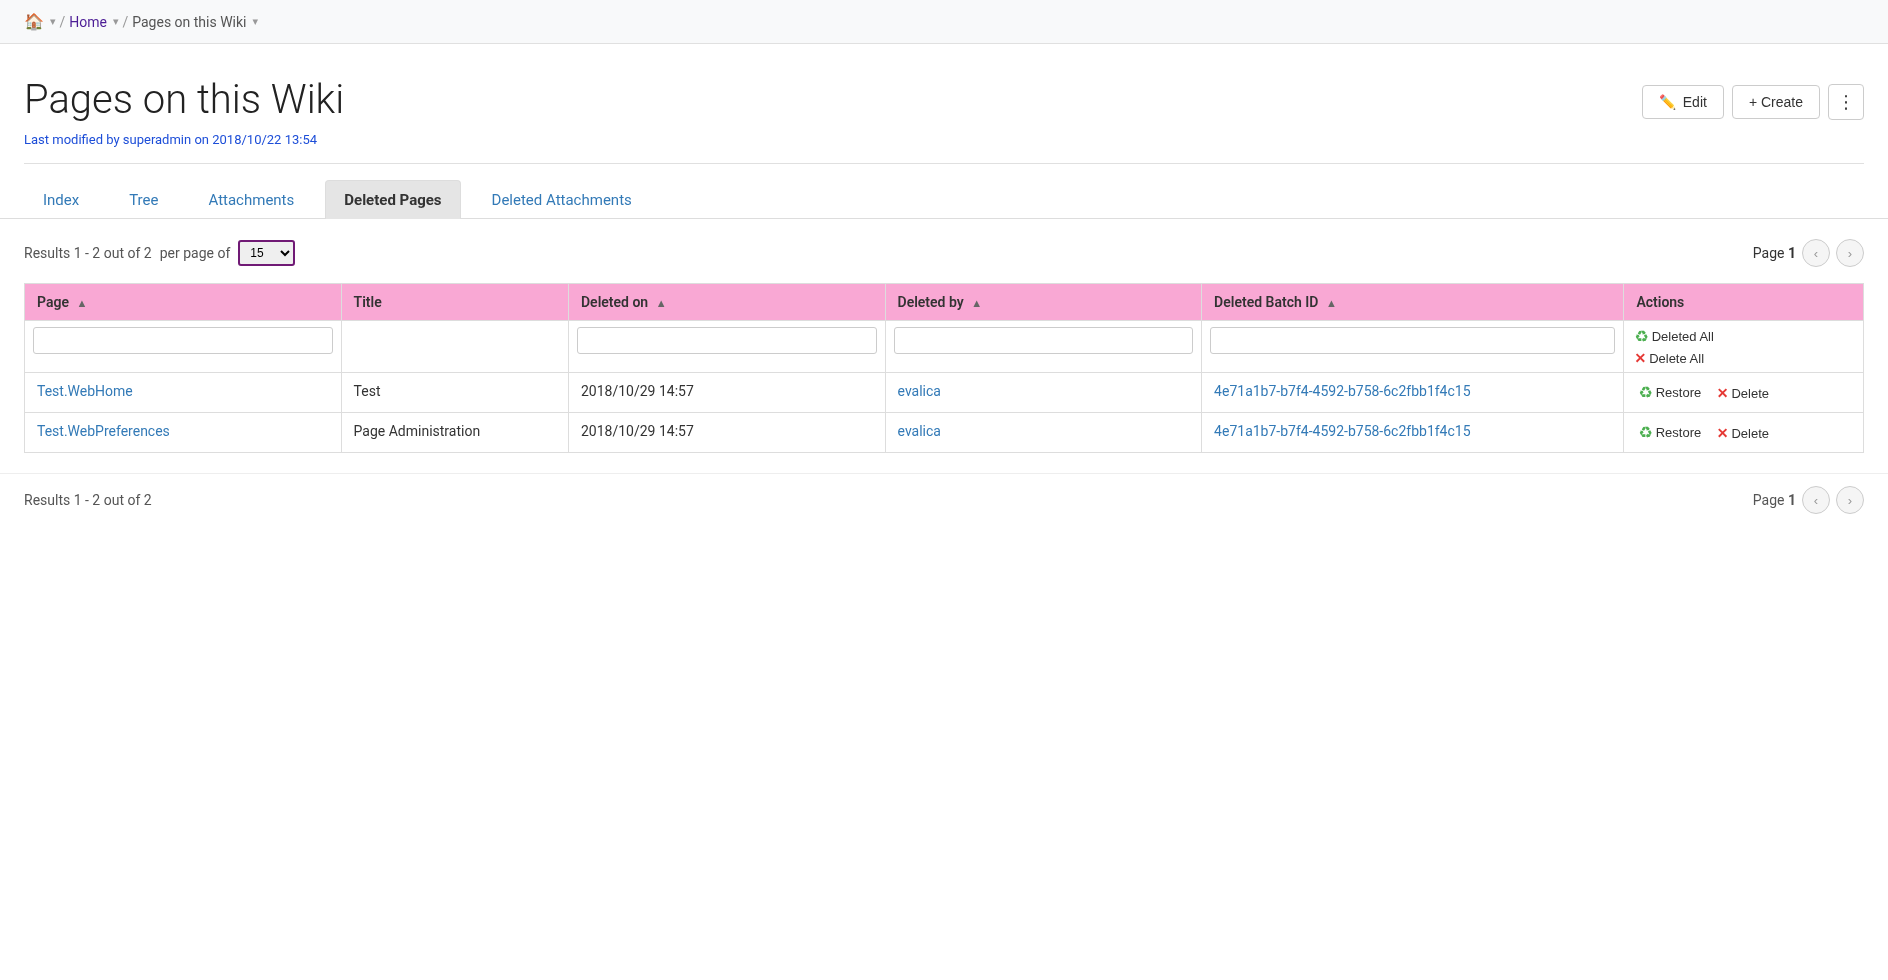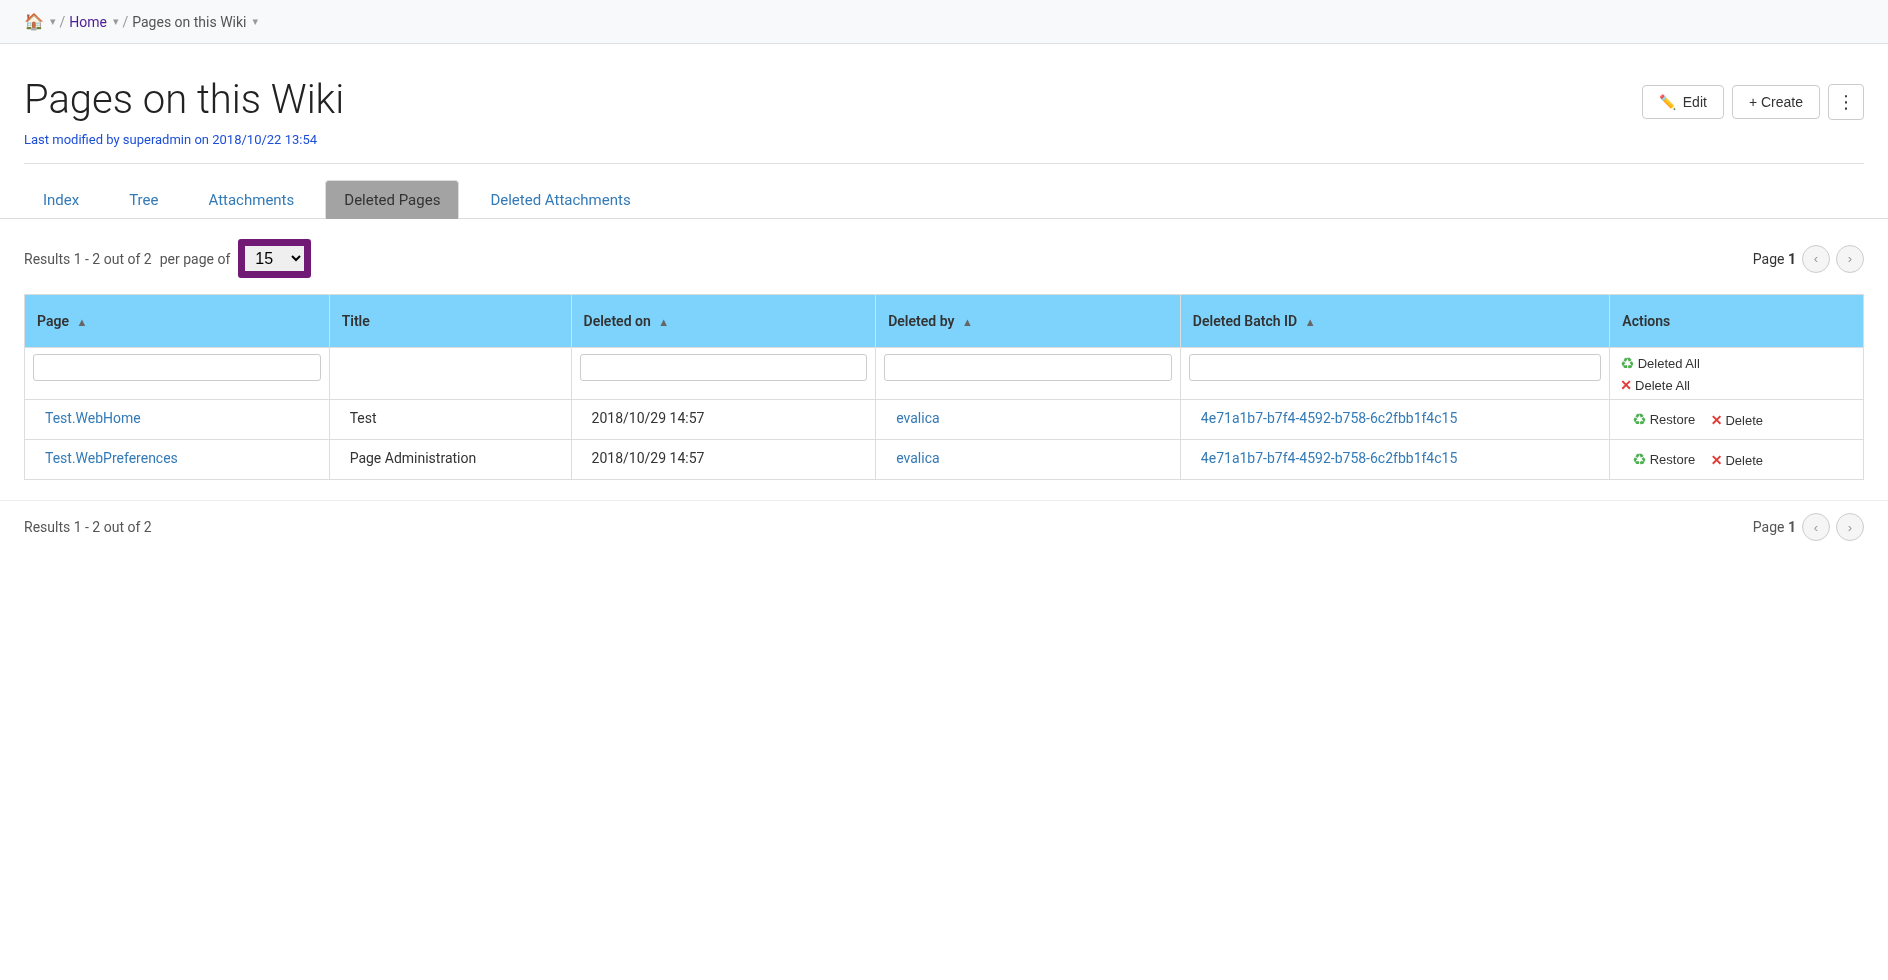"Deleted Pages" .tab.active { background: #a3a3a3 -> #e5e5e5; font-weight: none -> bold }
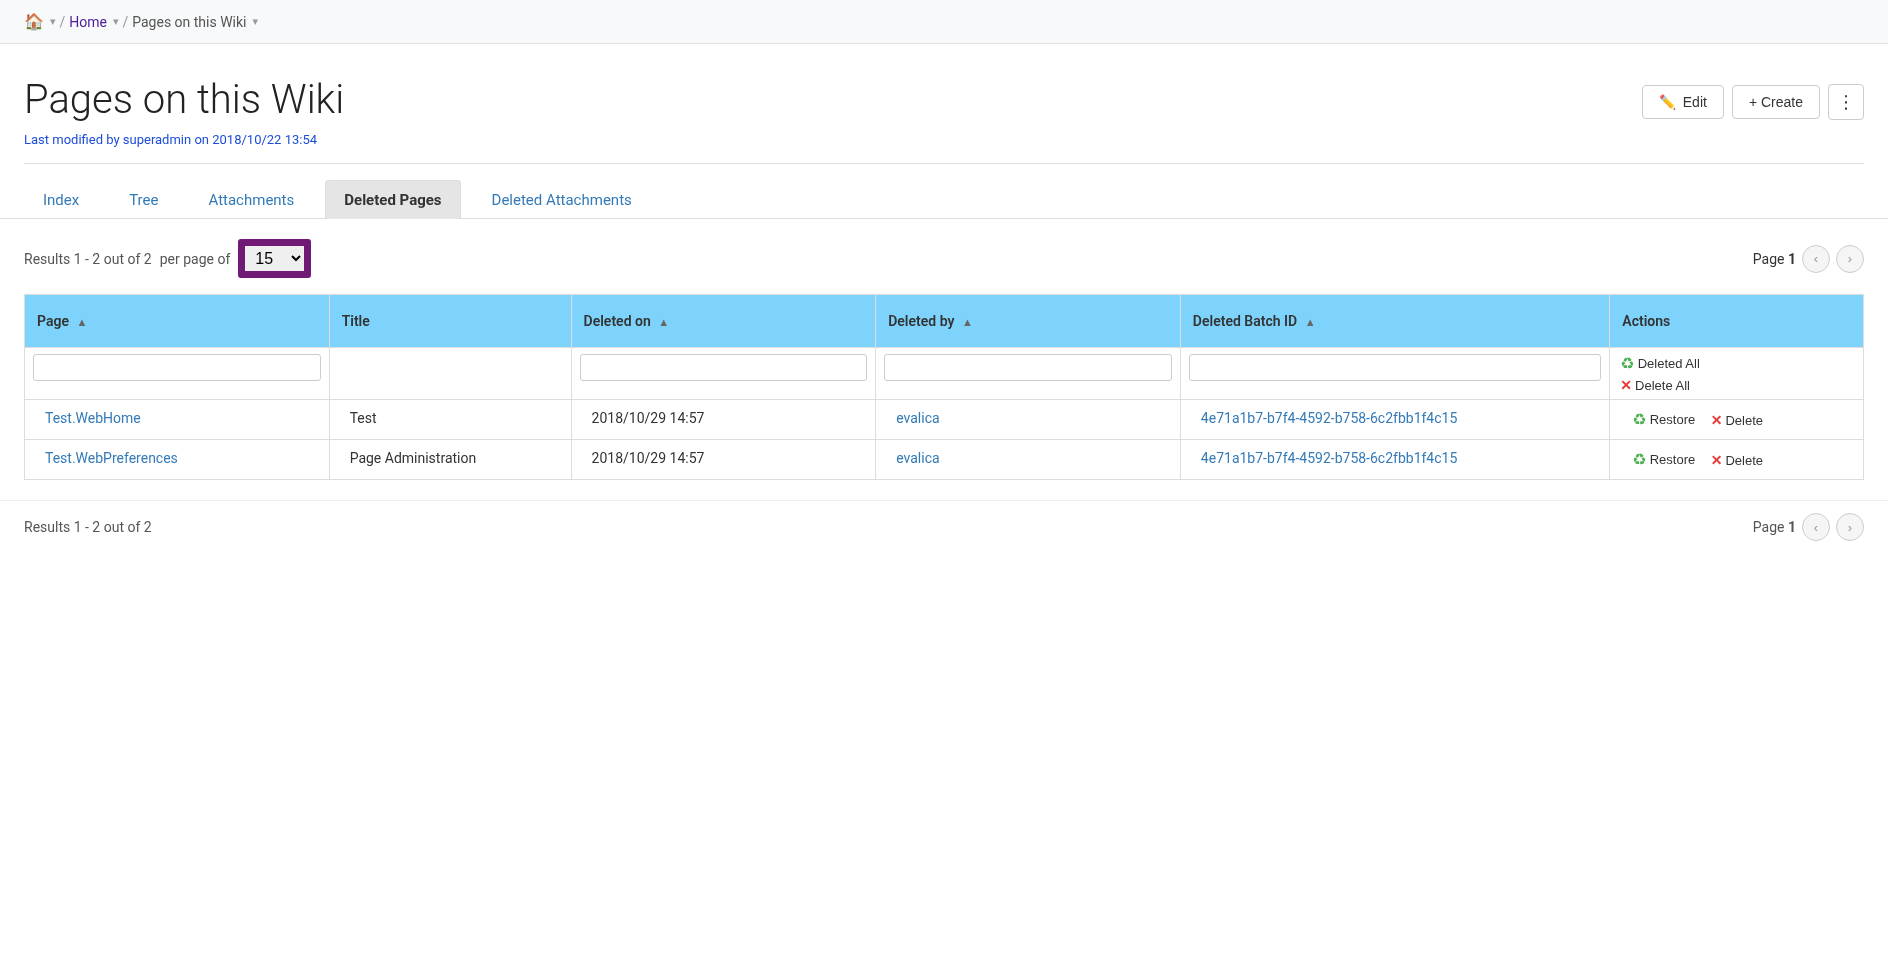"15" .per-page-select { border: 7px solid #701a75 -> 2px solid #701a75; font-size: 16px -> 12px }
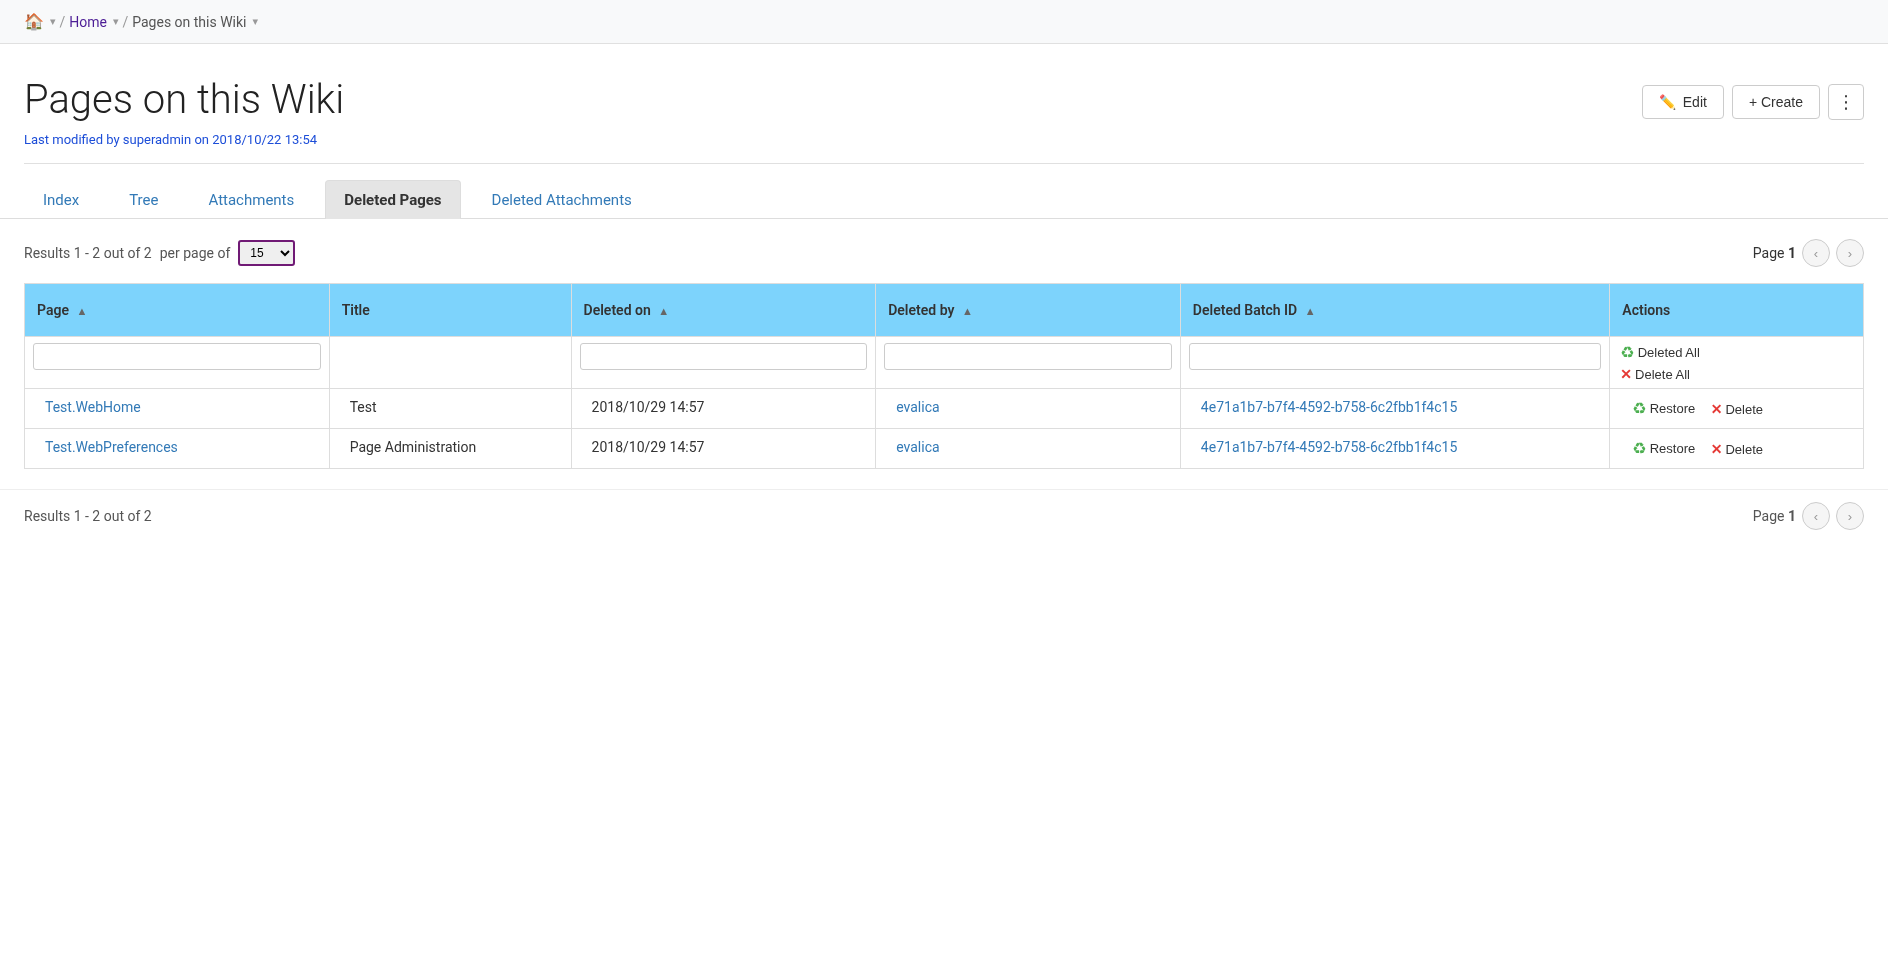"Page ▲" .data-table th { background: #7dd3fc -> #f9a8d4; padding: 18px 12px -> 10px 12px }
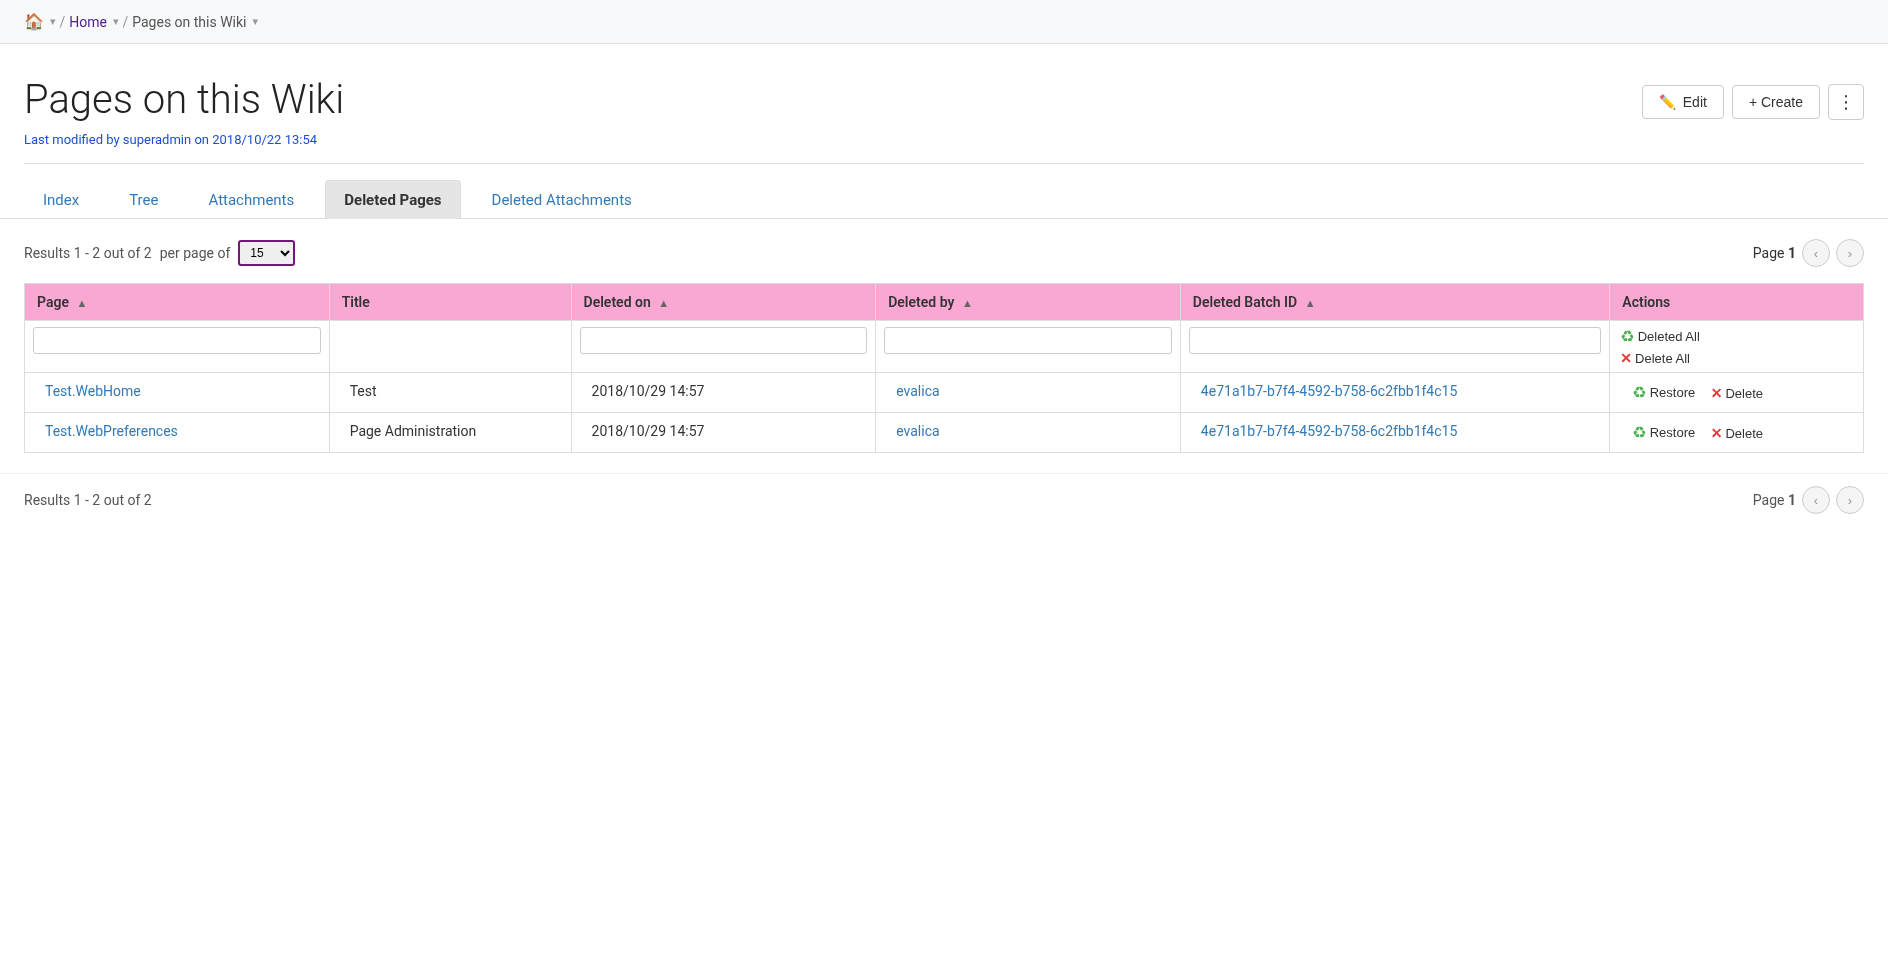"Test.WebHome" .data-table td { padding: 10px 20px -> 10px 12px }
